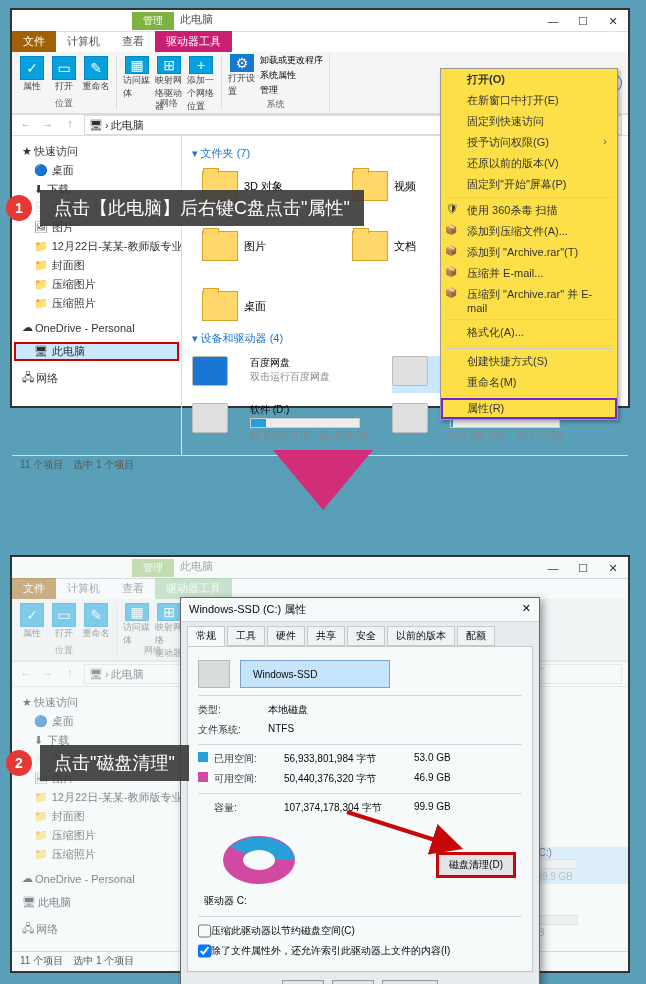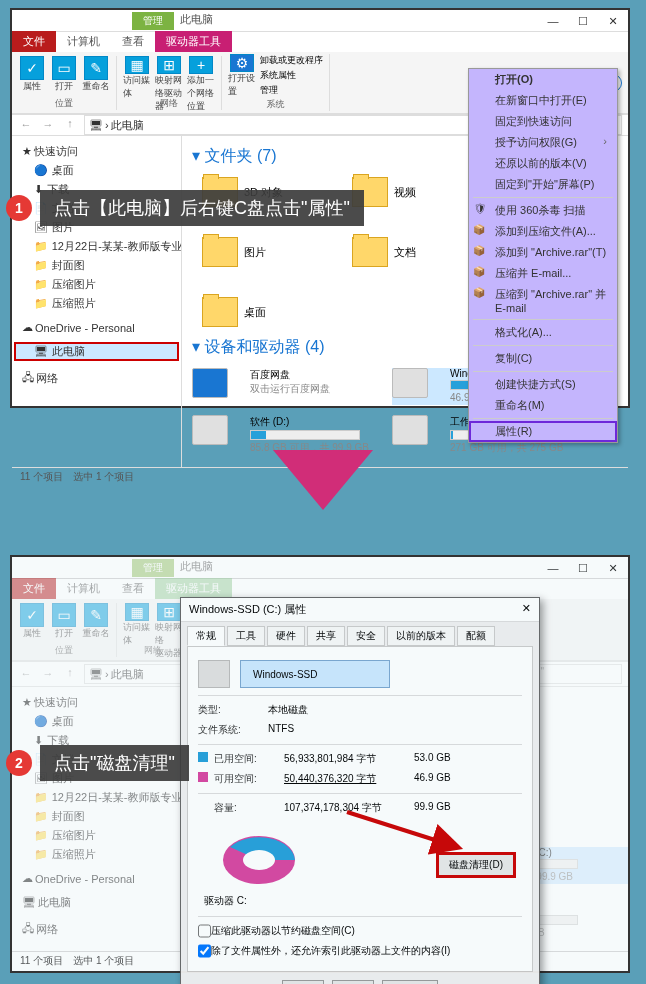"文件" .ribbon-tab.file { background: #b91c1c -> #a16207 }
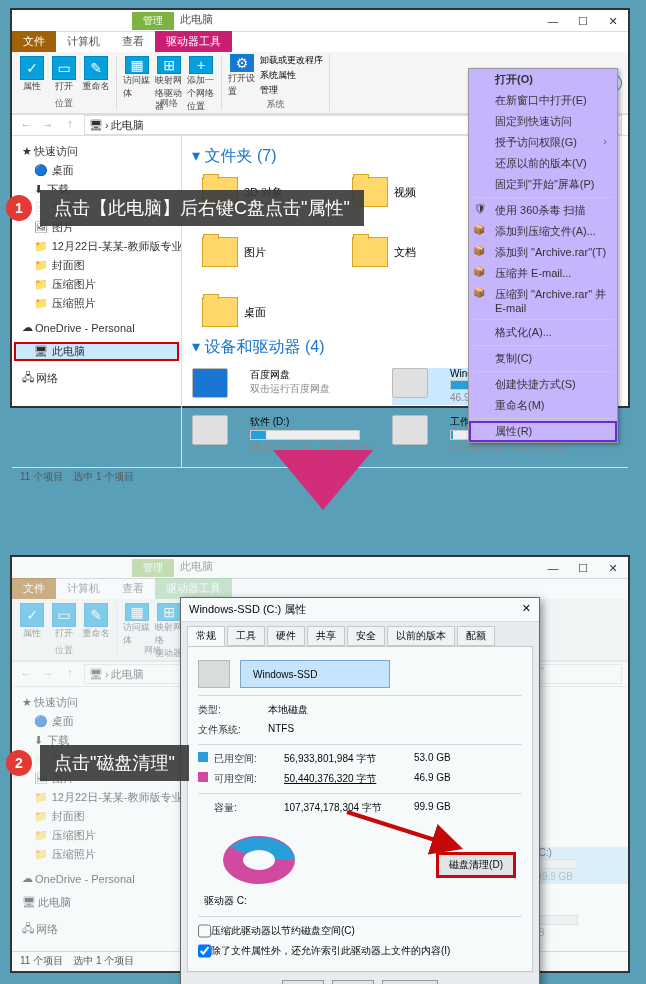"打开(O)" .context-menu { background: #c4b5fd -> #fde047; width: 150px -> 178px }
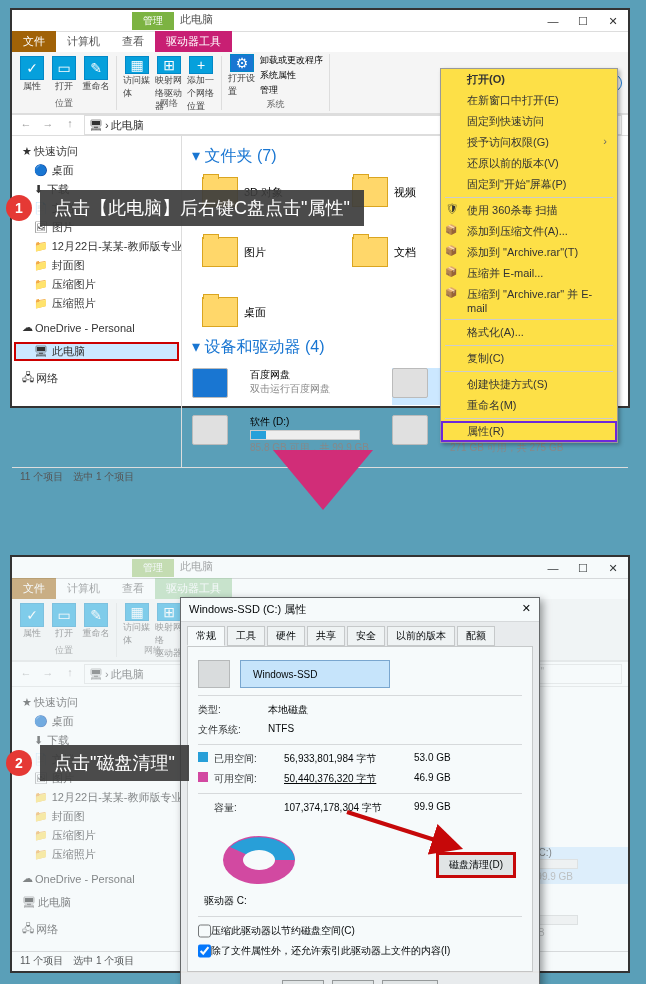"▾ 文件夹 (7)" .section-hdr { font-size: 16px -> 11px }
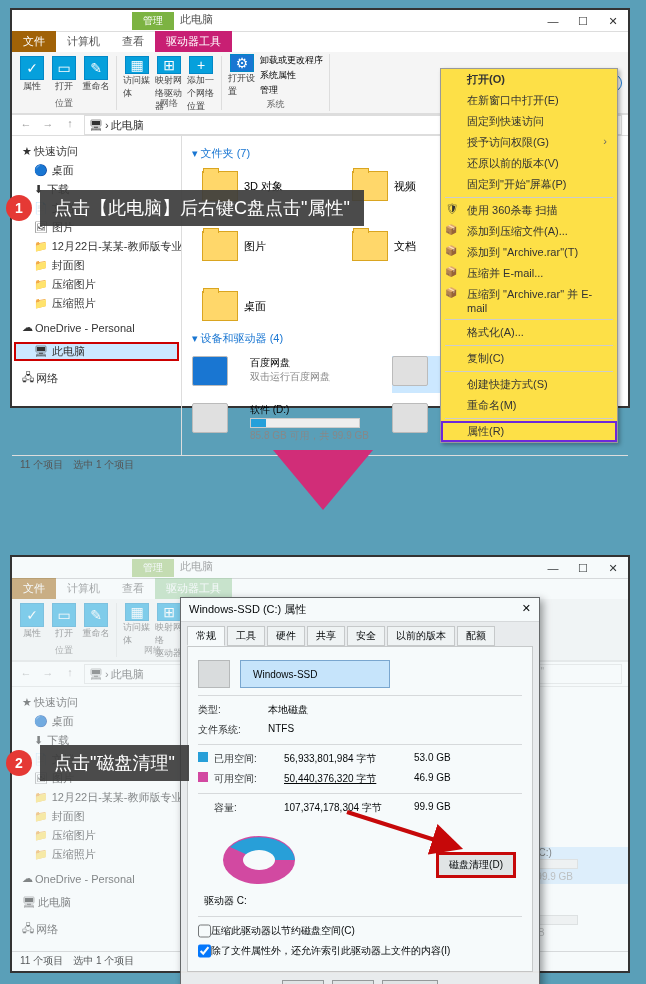"复制(C)" div.cm-item { html: <div>复制(C)</div> -> none }
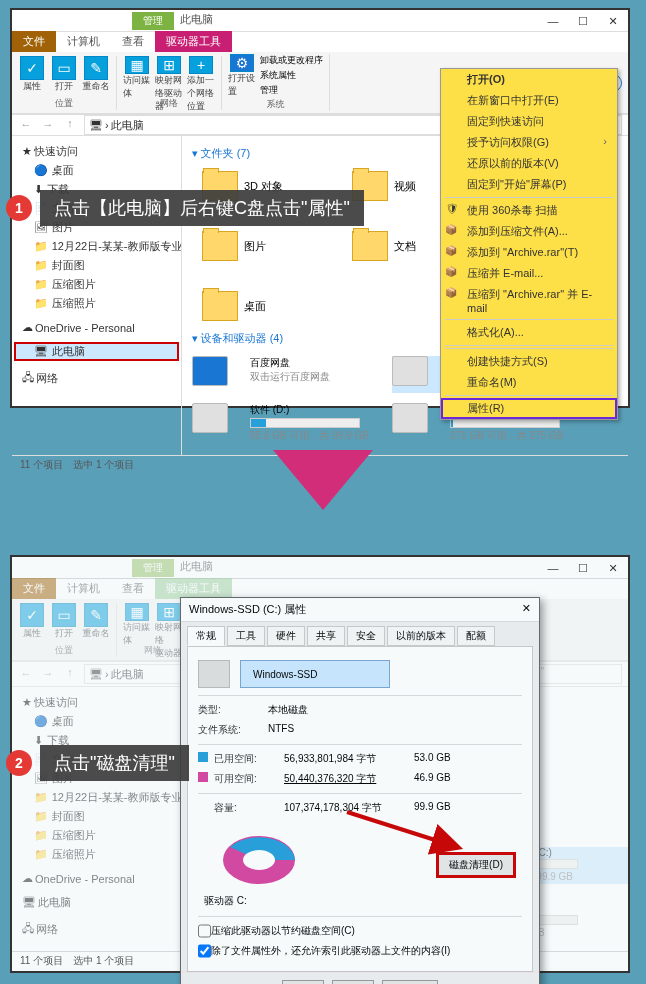"50,440,376,320 字节" span { text-decoration: underline -> none }
